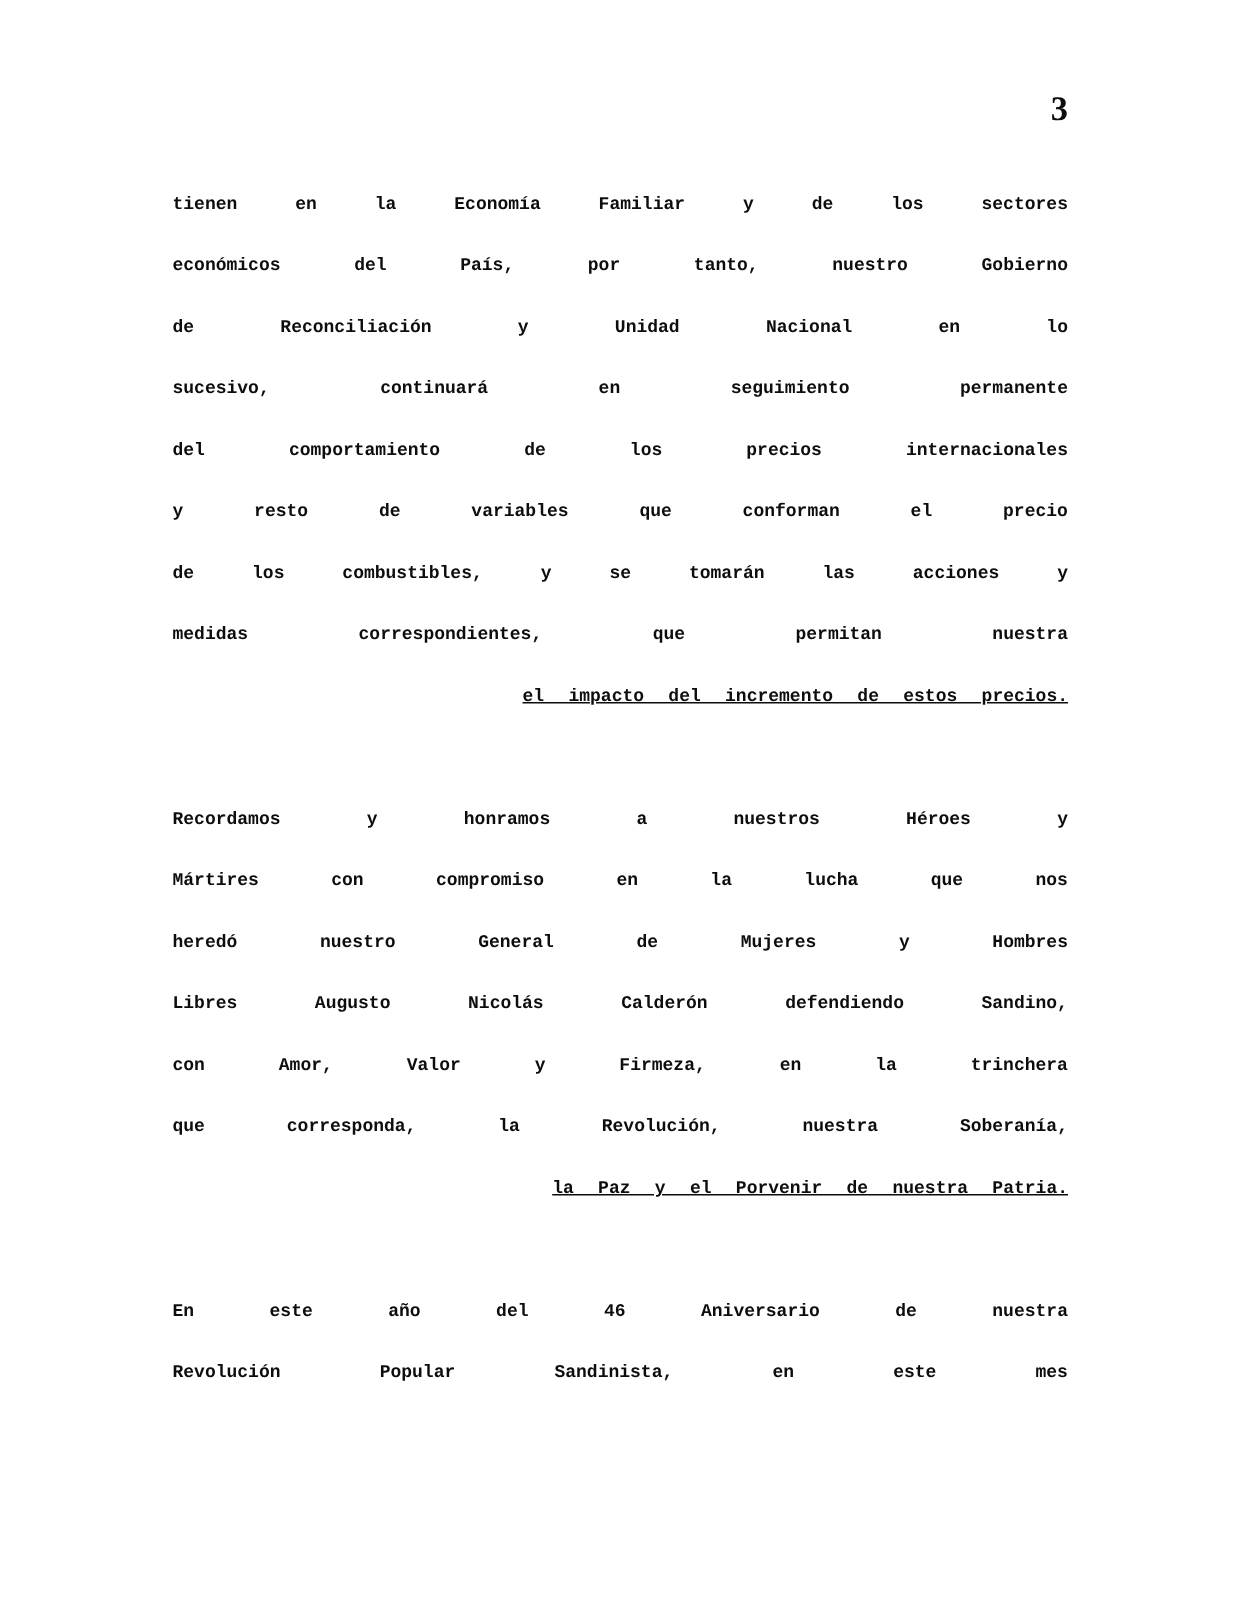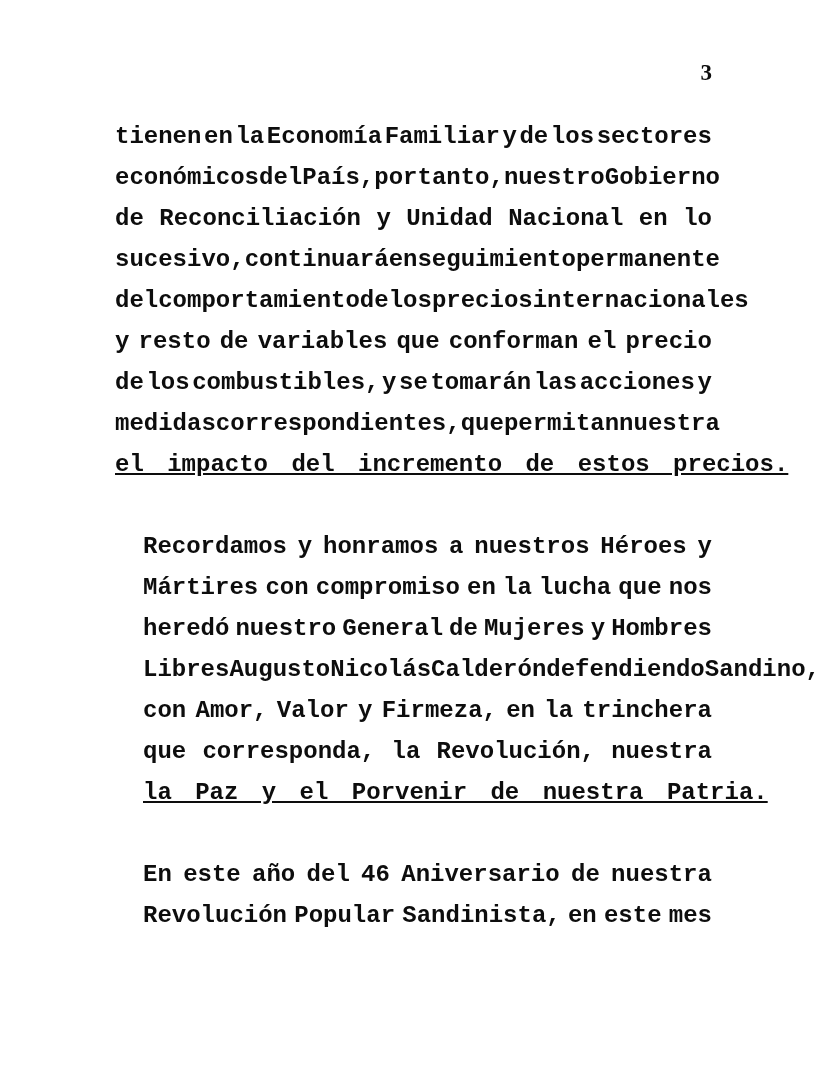"tienen" .document-body { font-size: 24px -> 12px }
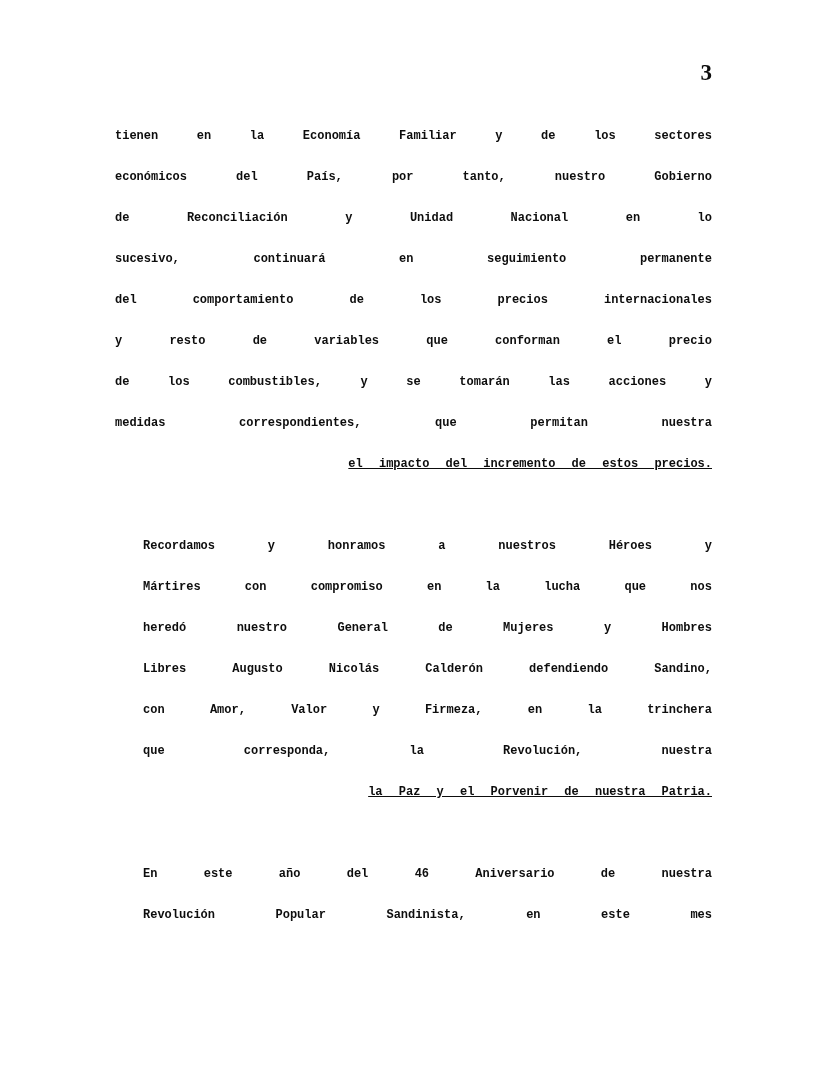"Recordamos" .paragraph + .paragraph { margin-left: 28px -> none }
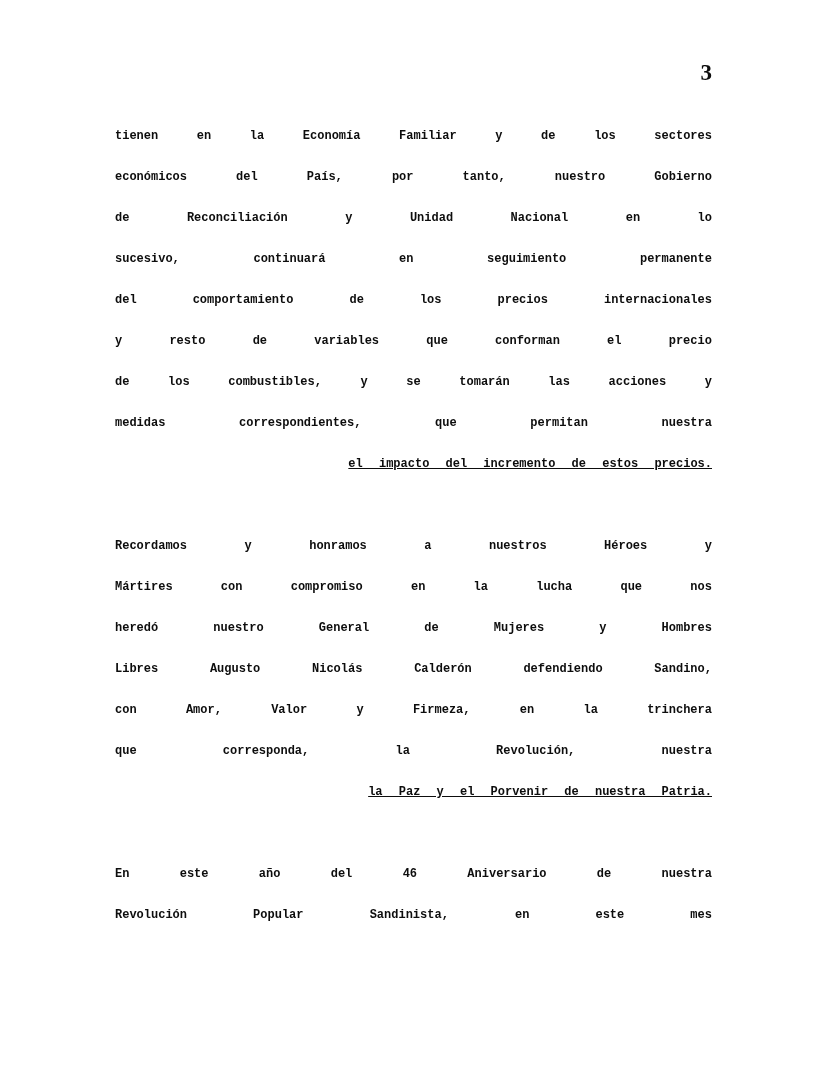"Soberanía," span { html: none -> <span>Soberanía,</span> }
